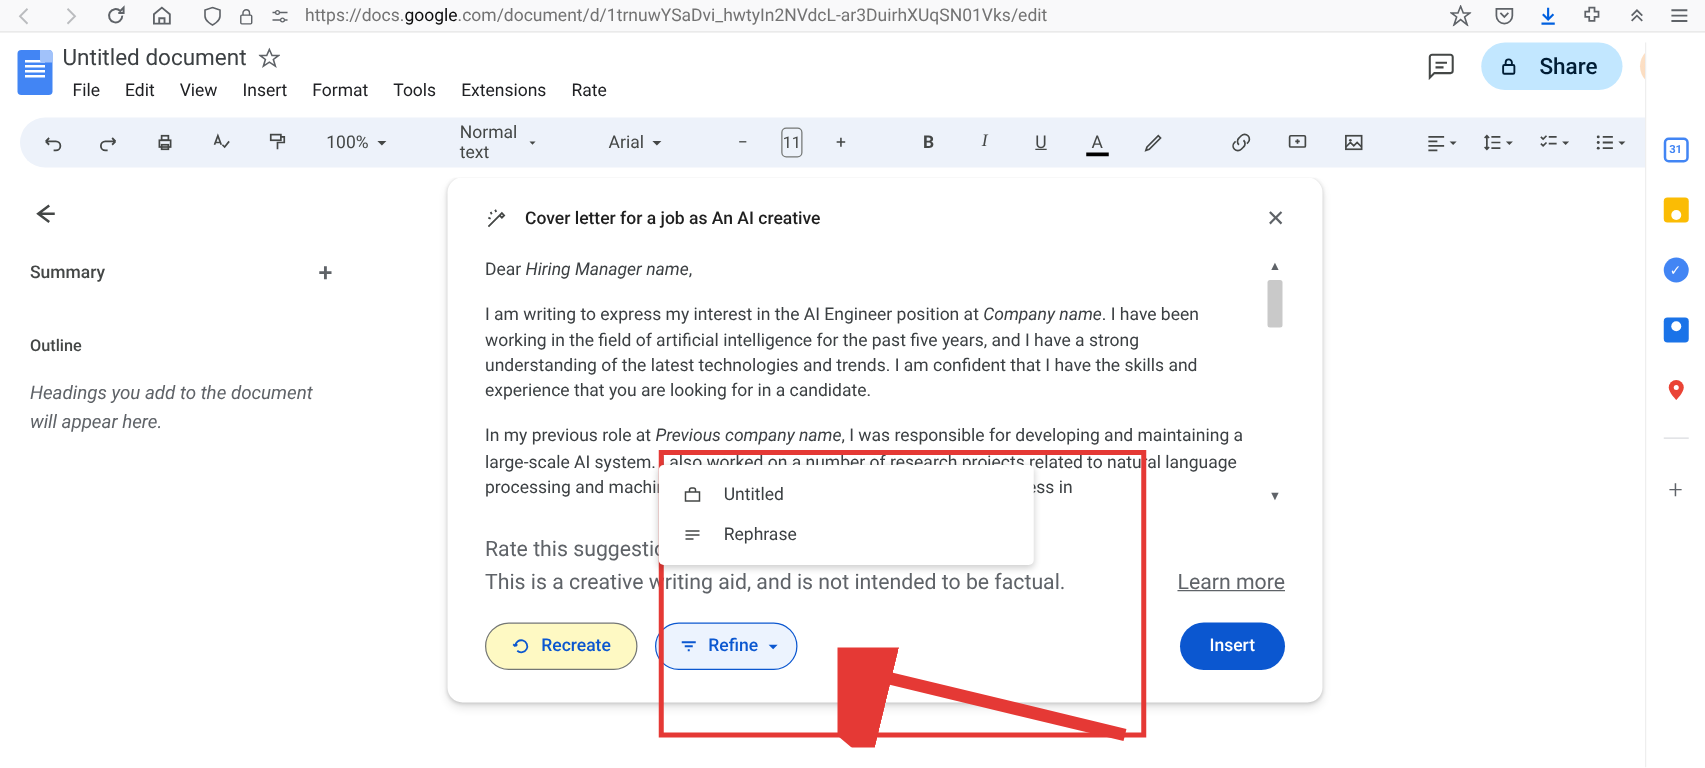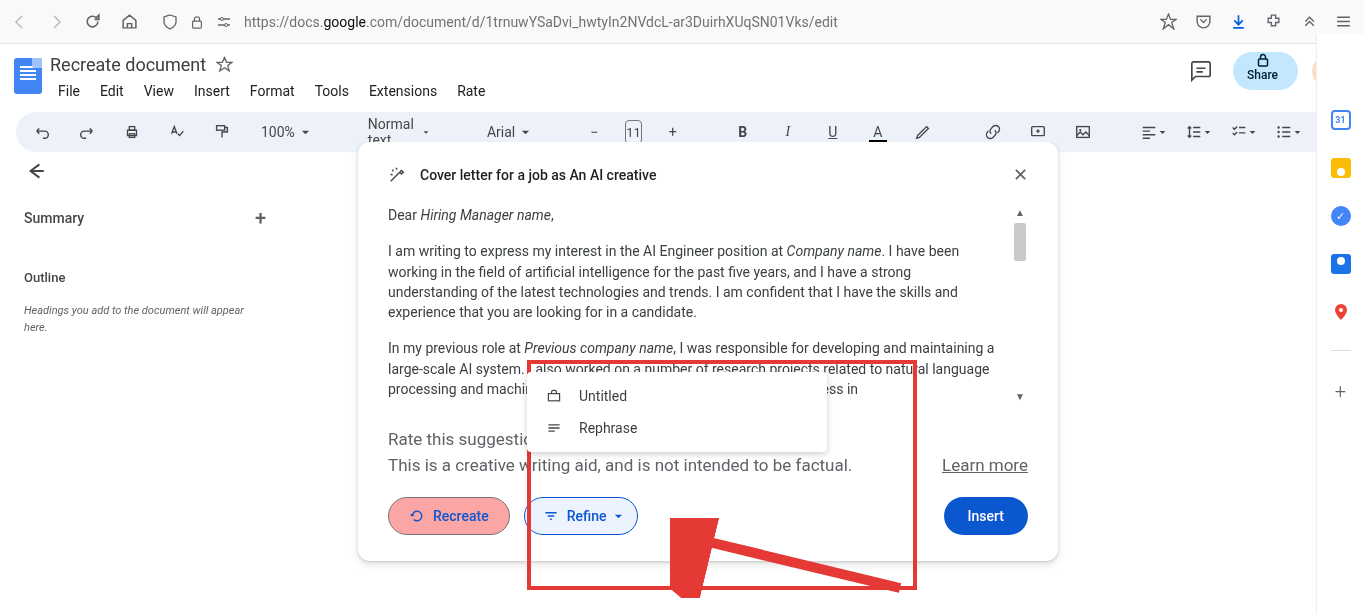"https://docs." .browser-bar { height: 44px -> 26px }
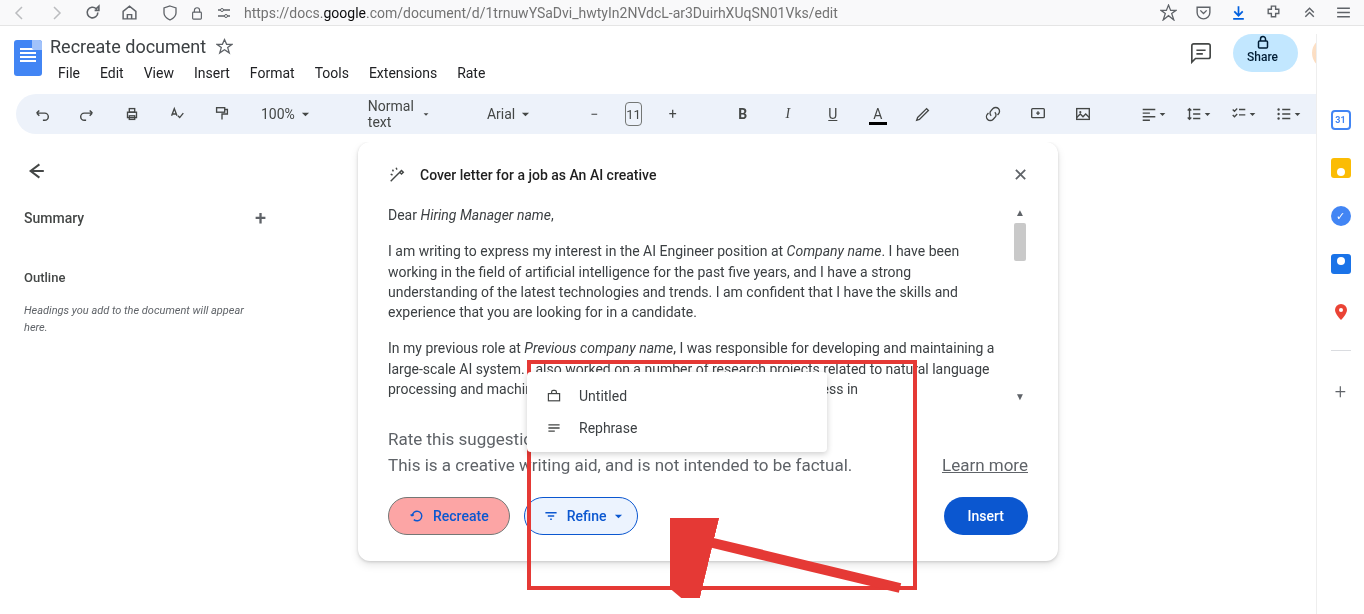"Recreate document" span.doc-title { text: Recreate -> Untitled }
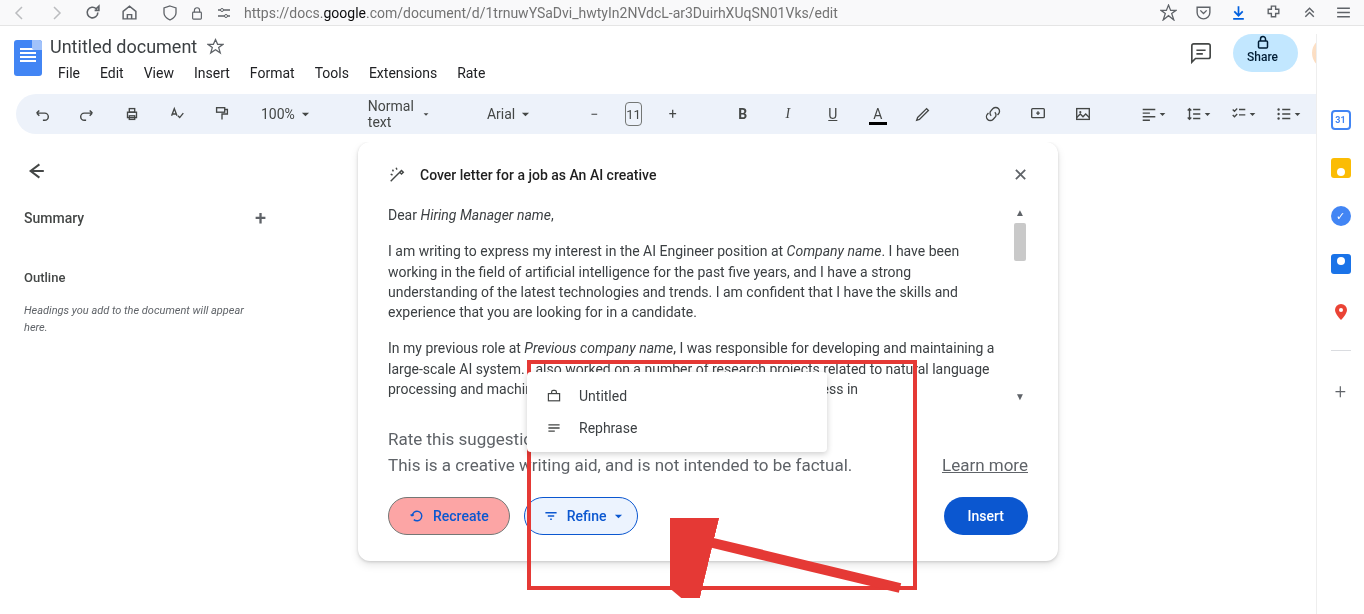"Share" .share-btn { flex-direction: column -> none; font-size: 12px -> 18px; gap: 0 -> 17px }
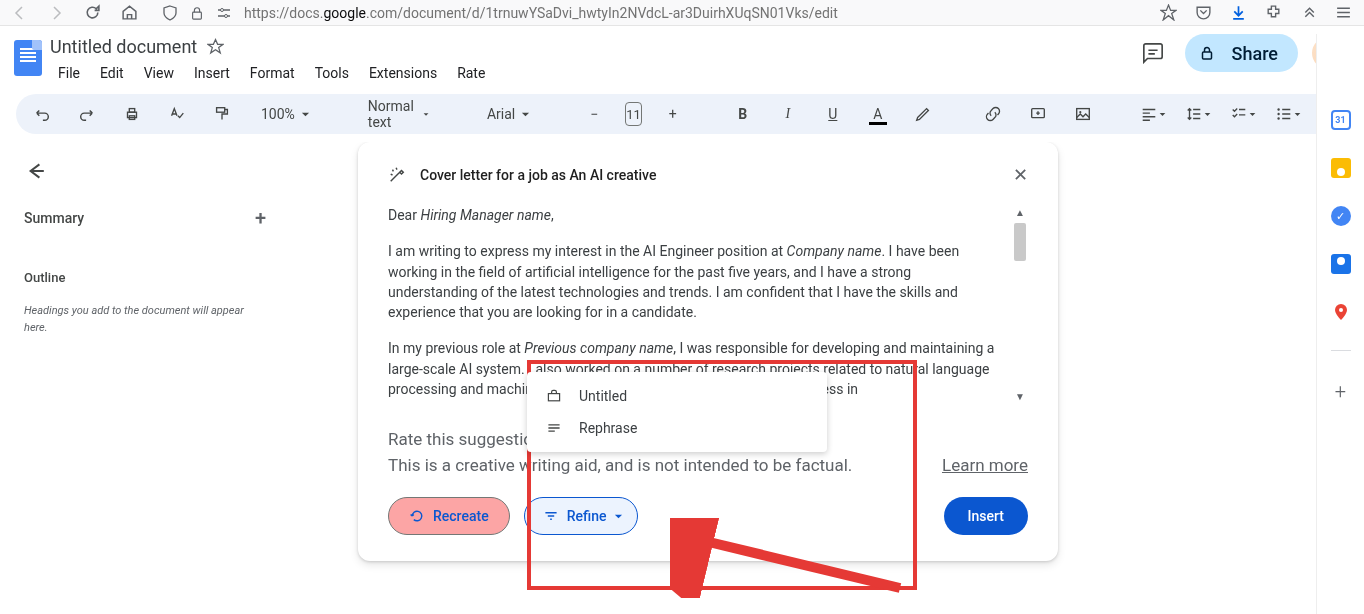"Headings you add to the" .outline-hint { font-size: 11px -> 15px }
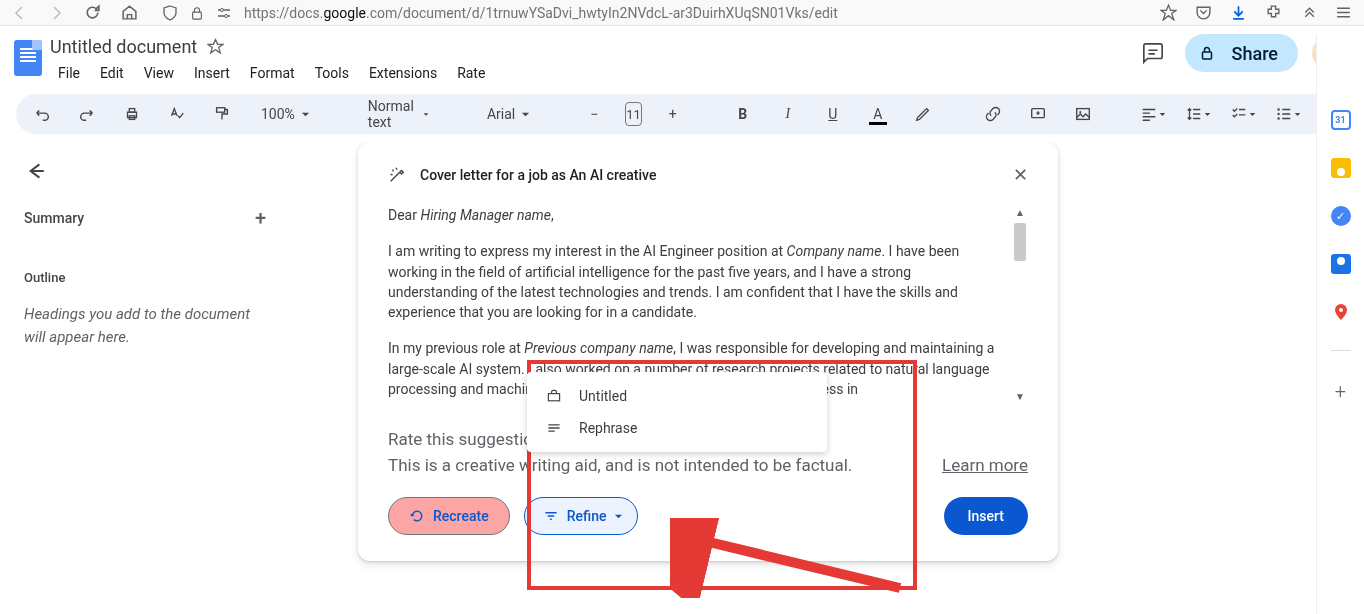"Recreate" .btn-outline { background: #fca5a5 -> #fef9c3 }
